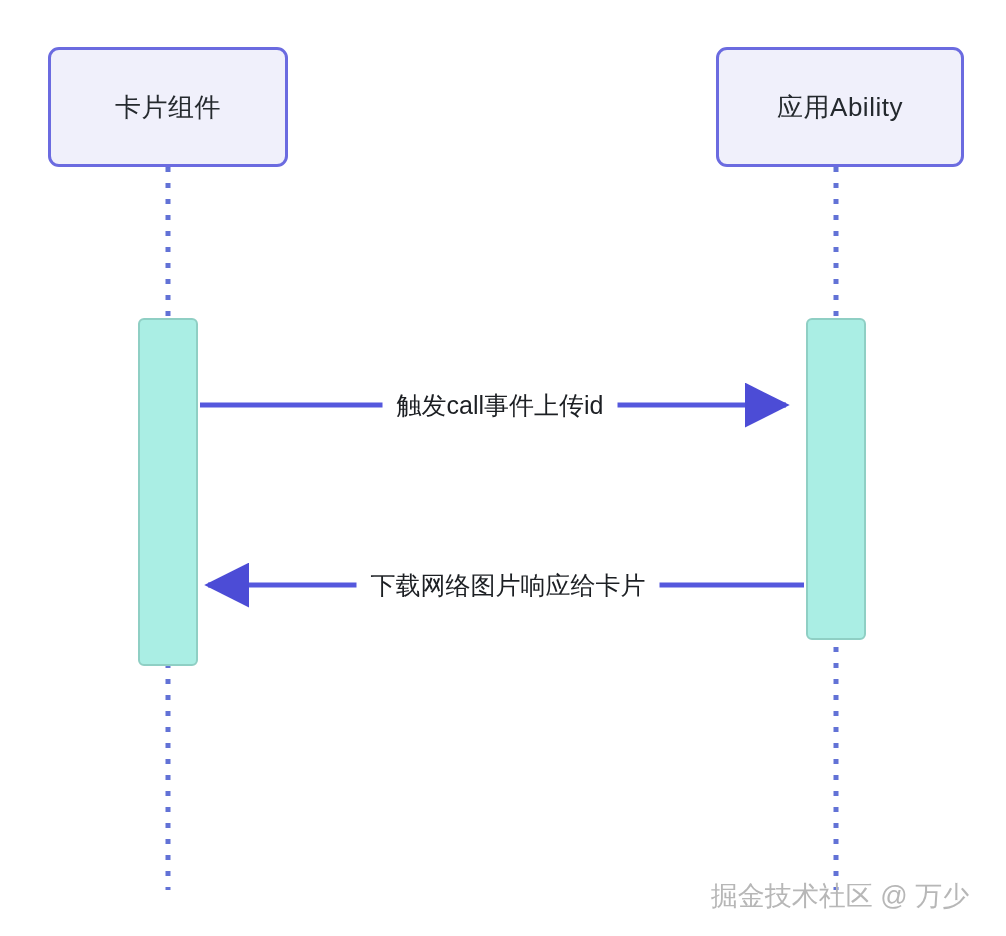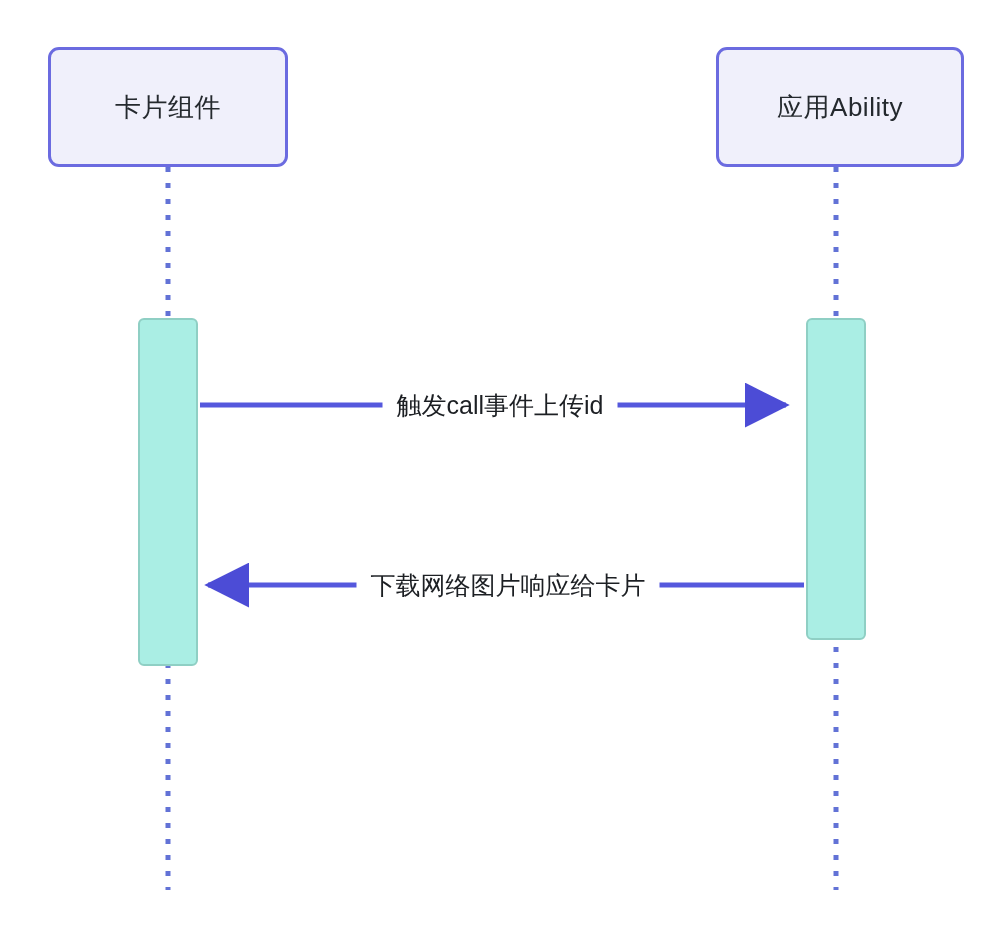"掘金技术社区 @ 万少" div.watermark { html: none -> <div>掘金技术社区 @ 万少</div> }
